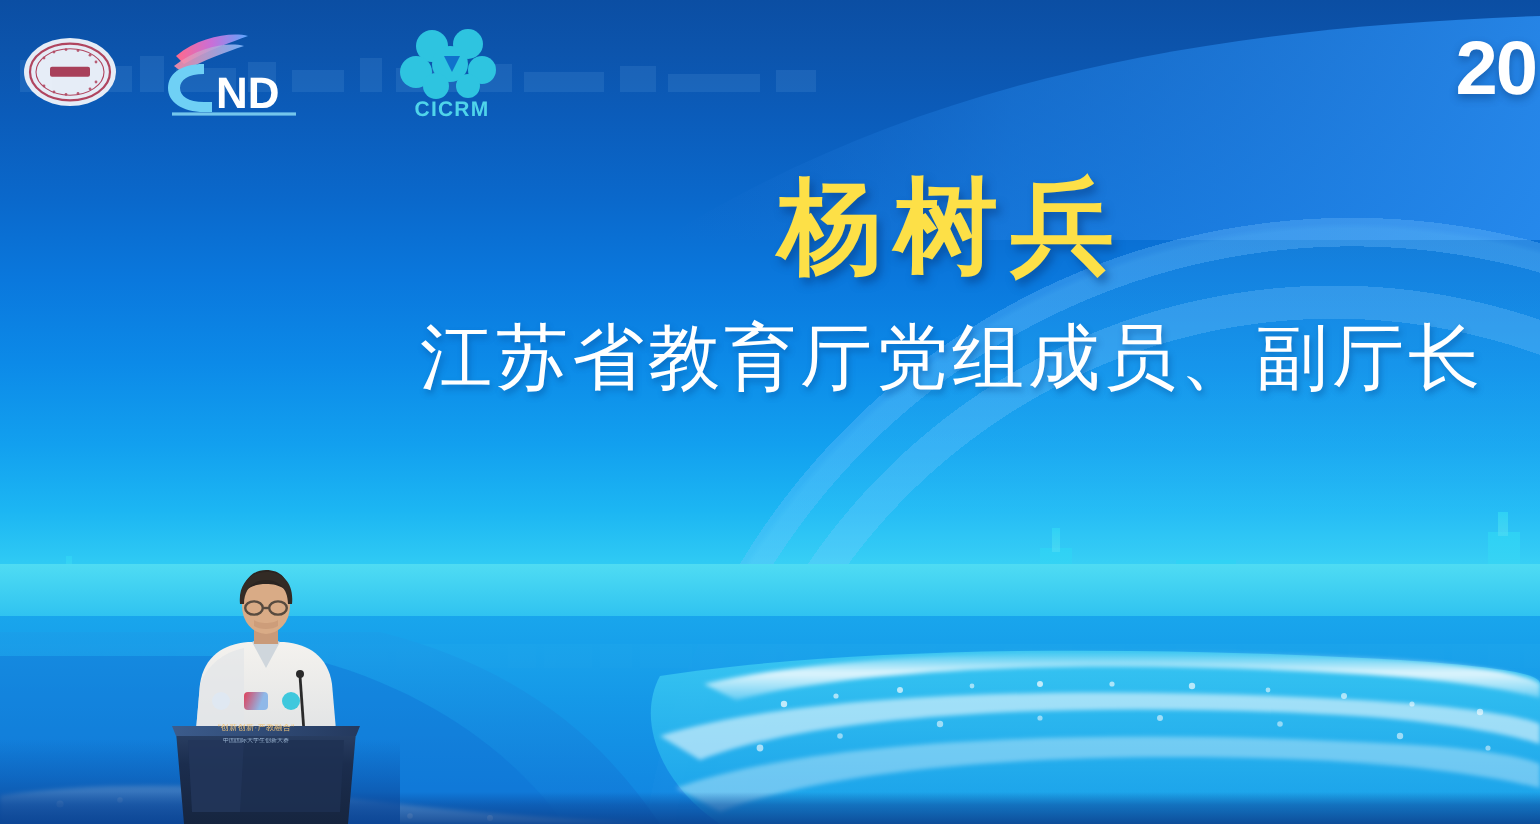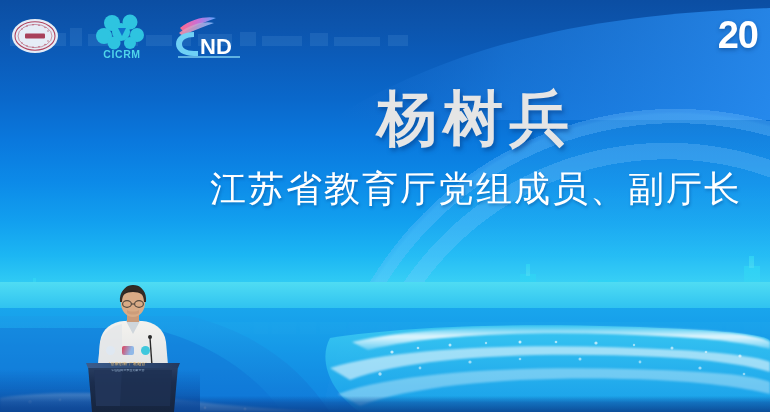"CICRM" div.logo { order: before "ND" -> after "ND" }
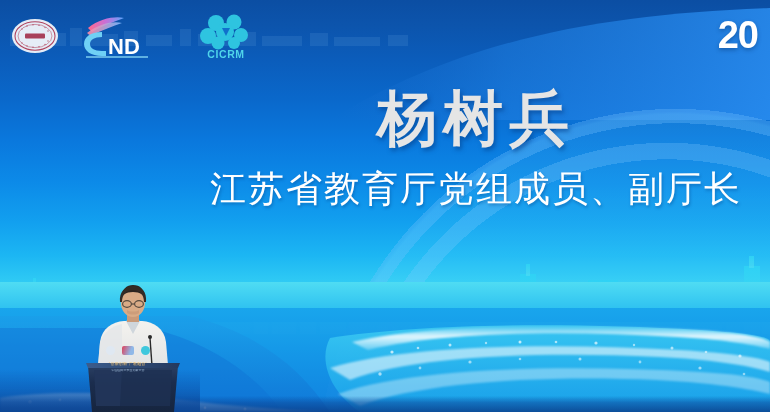"20" .year-badge { padding-right: 12px -> 2px }
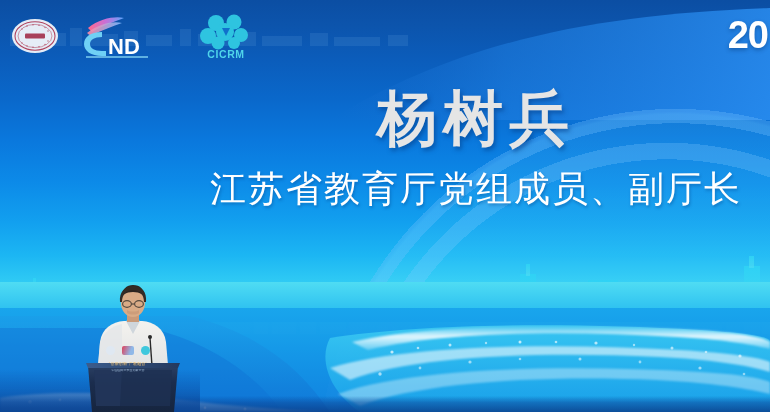"杨树兵" .speaker-name { color: #e5e5e5 -> #fde047; font-size: 60px -> 52px }
